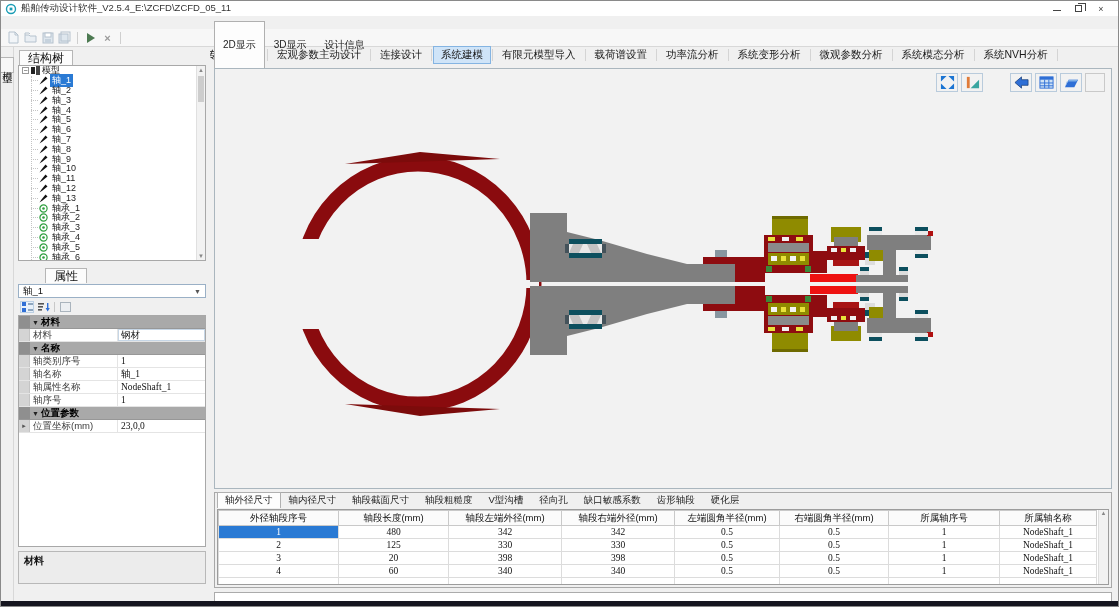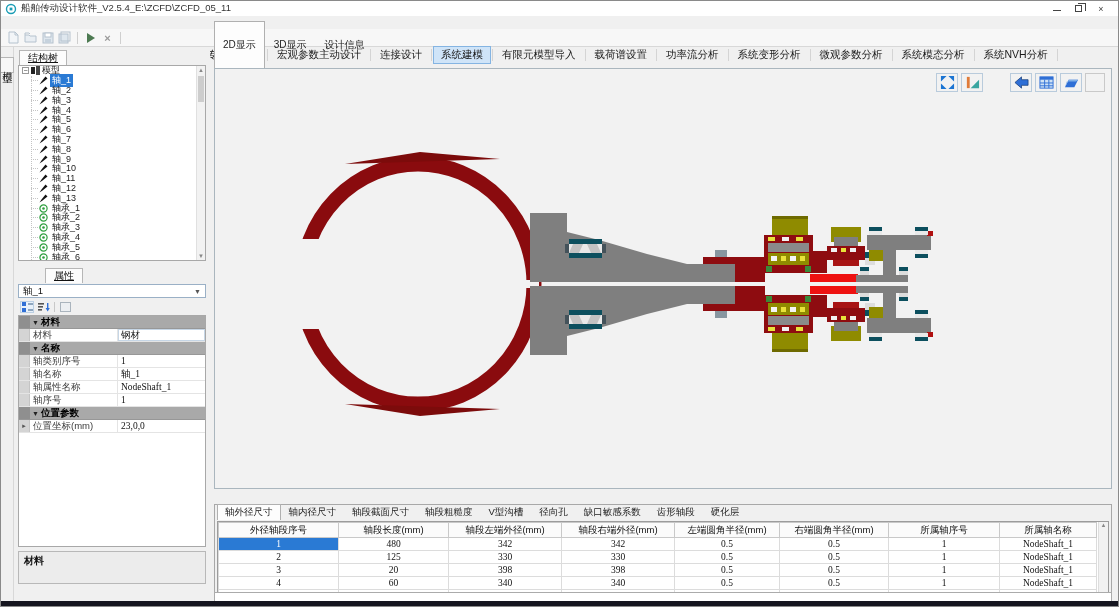"结构树" .panel-tab { font-size: 10px -> 12px; text-decoration: underline -> none }
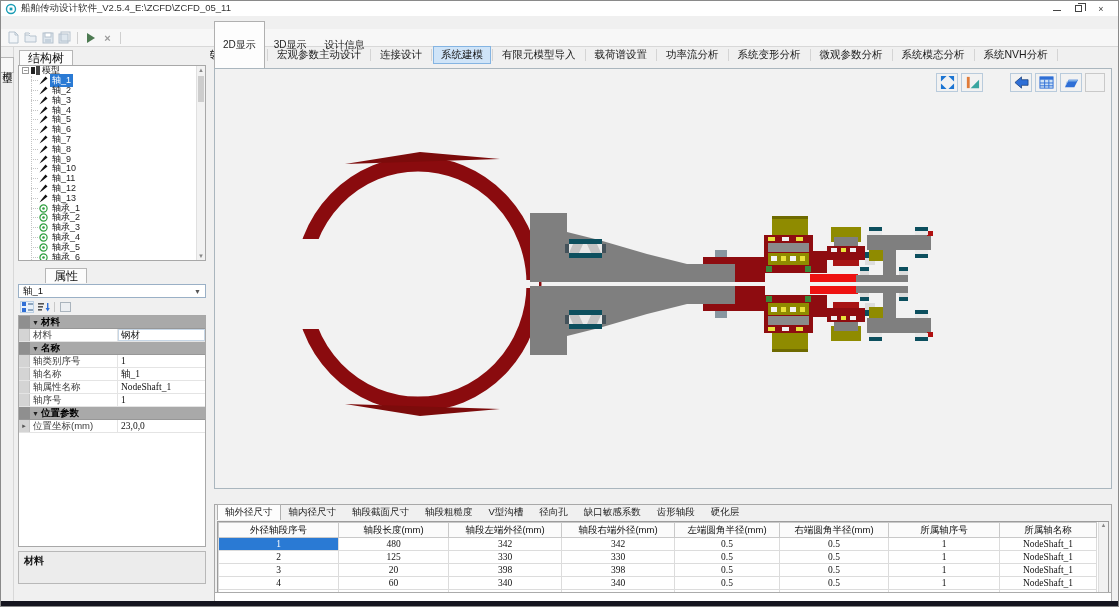"轴外径尺寸" .bottom-panel { margin-top: 12px -> none }
